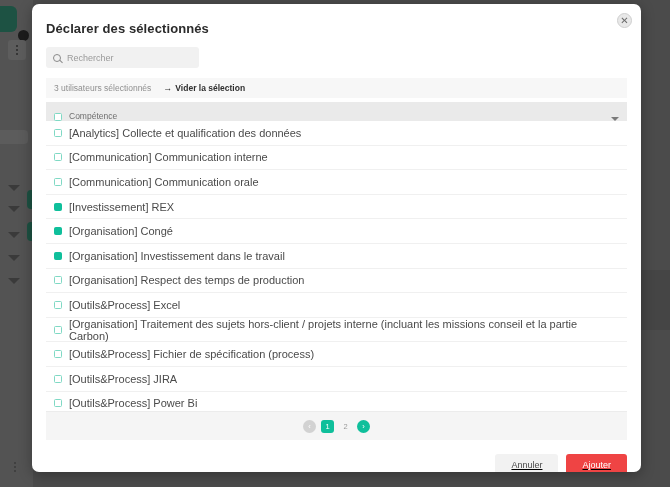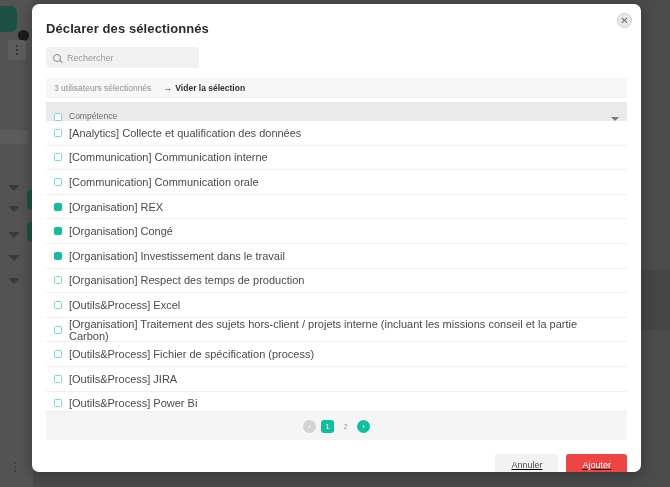"[Organisation] REX" span { text: Organisation -> Investissement }
